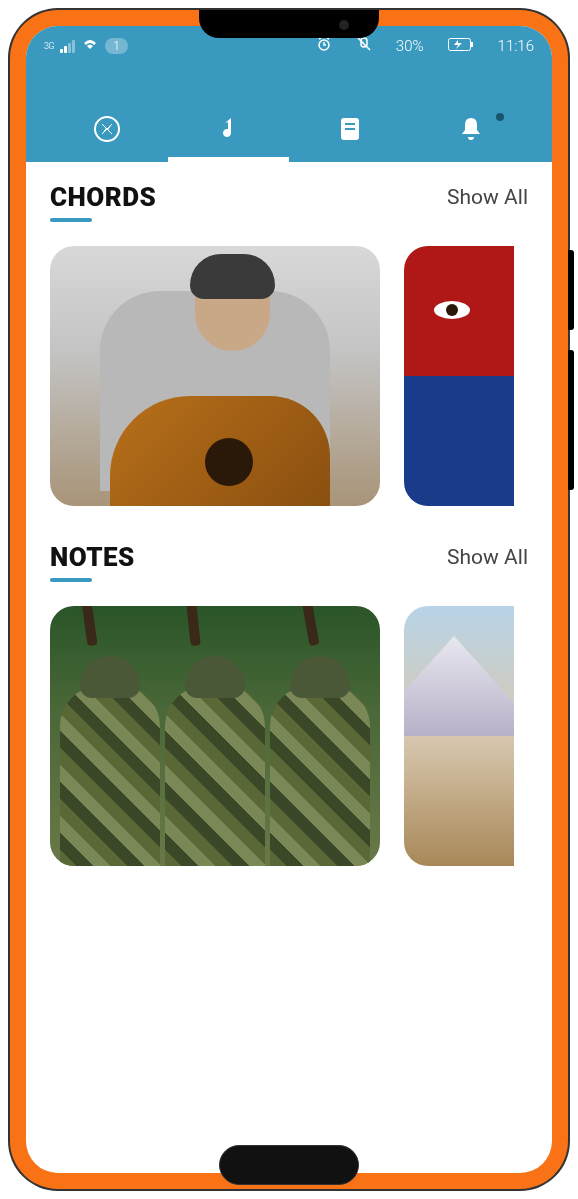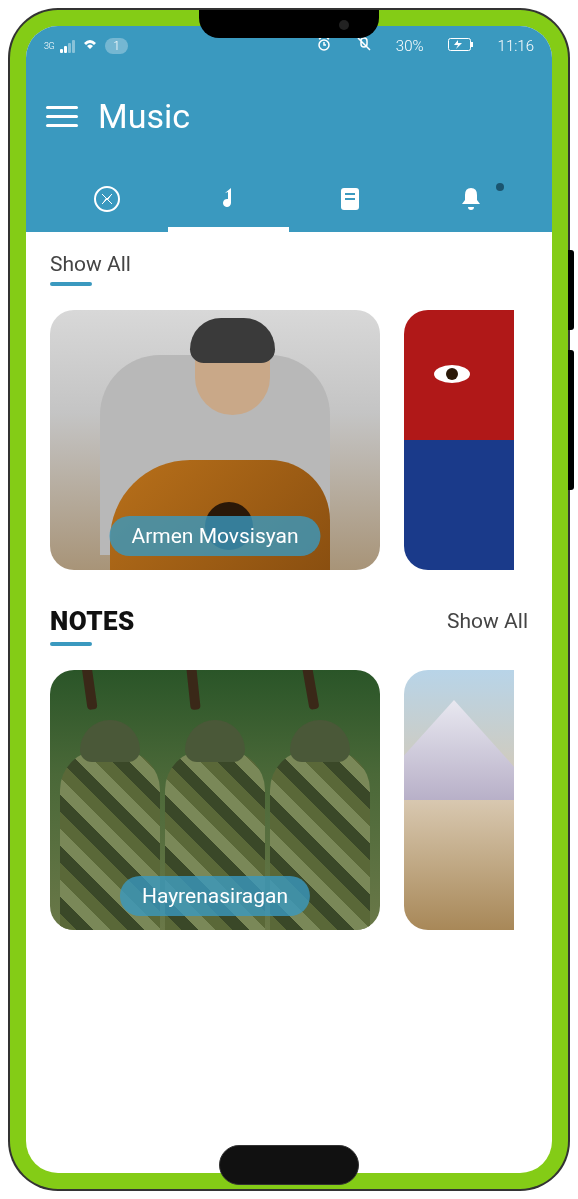"3G" .phone-frame { background: #84cc16 -> #f97316 }
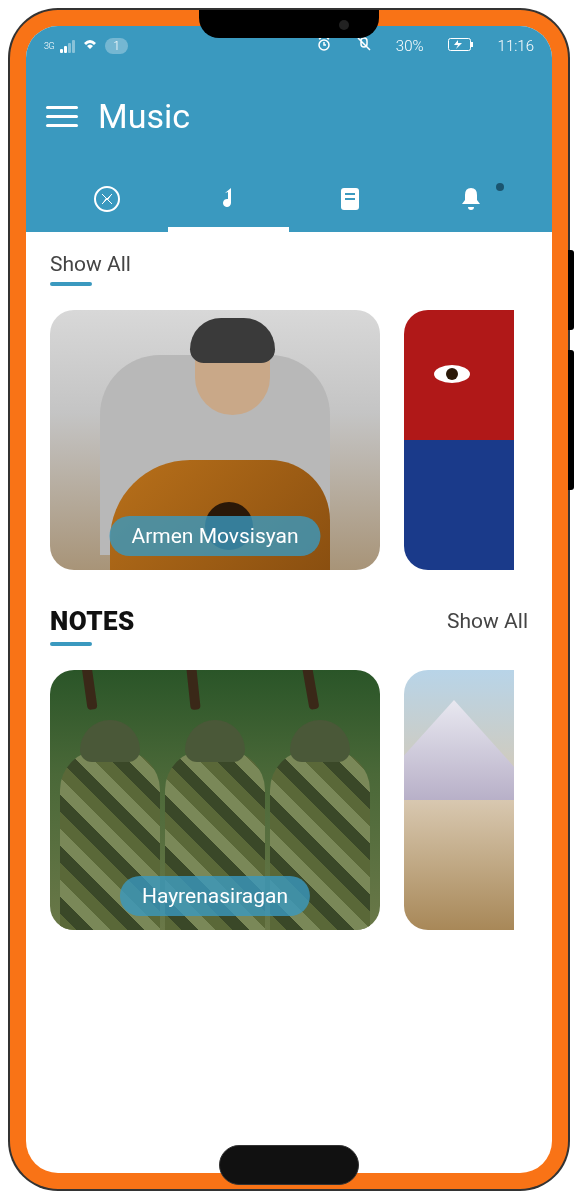"Music" div.header-top { html: <div> <div> <div></div> <div></div> <div></div> </div> <div>Music</div> </div> -> none }
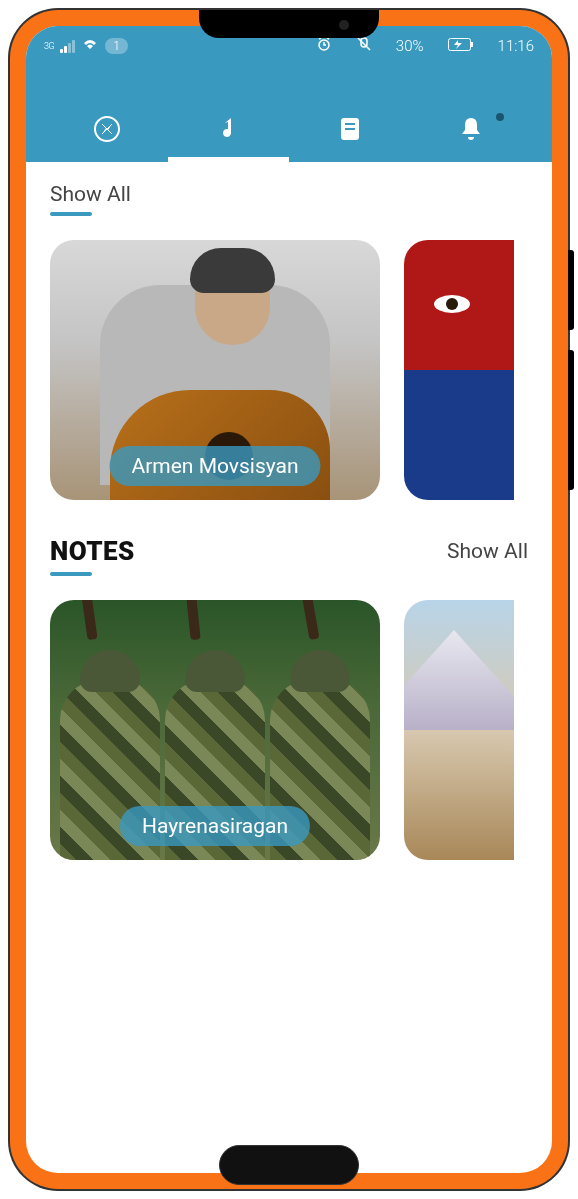"CHORDS" div.section-title { html: none -> <div>CHORDS</div> }
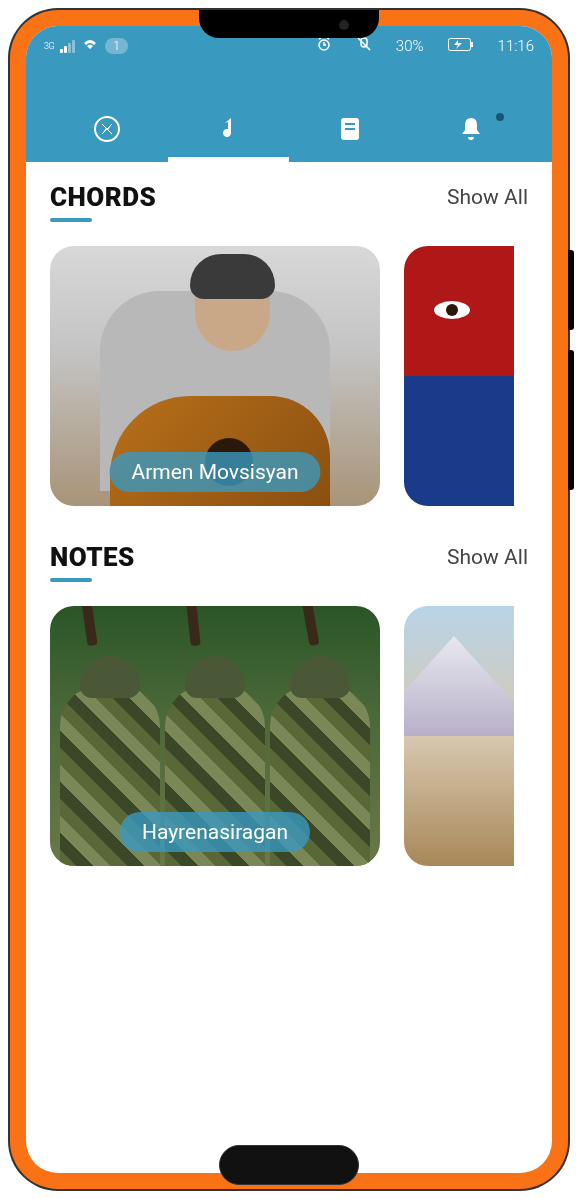"Armen Movsisyan" div.card-label { html: <div>Armen Movsisyan</div> -> none }
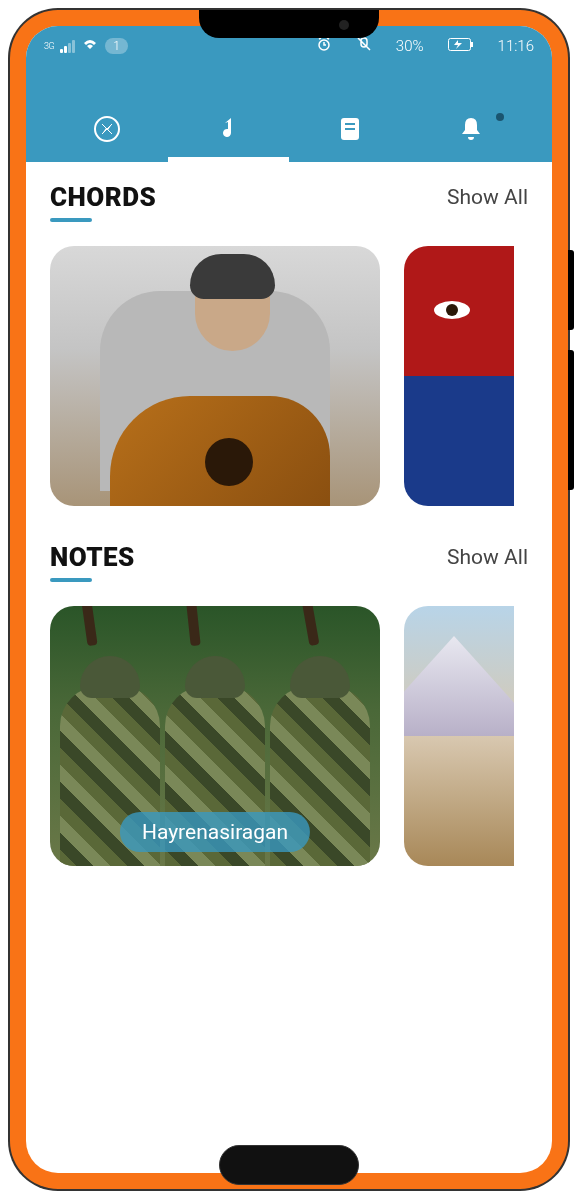"Hayrenasiragan" div.card-label { html: <div>Hayrenasiragan</div> -> none }
